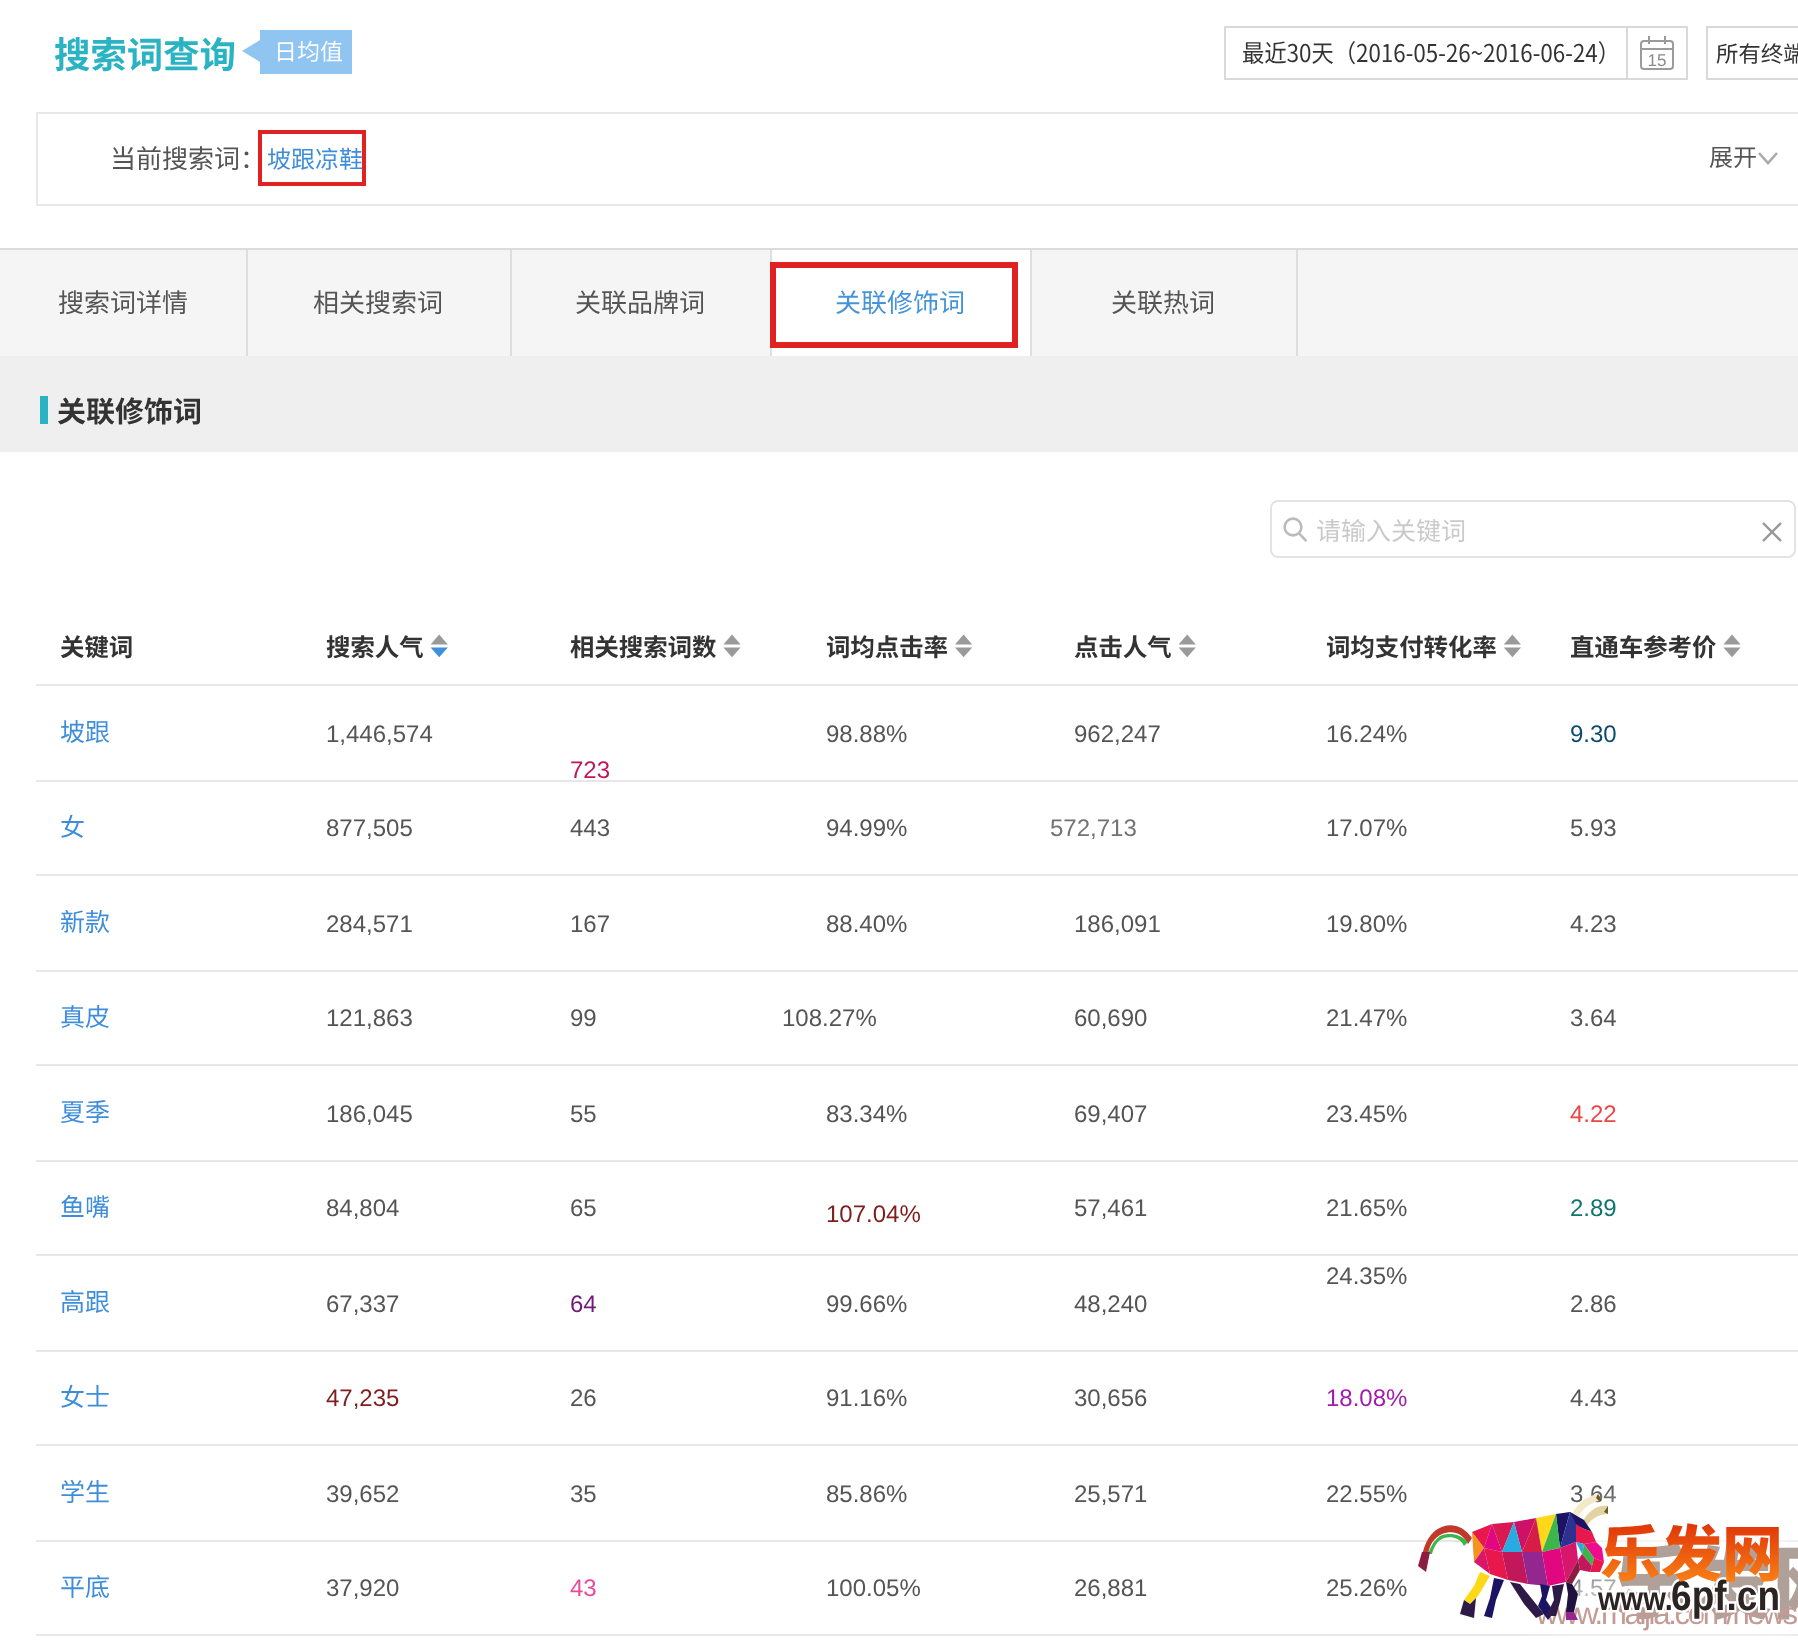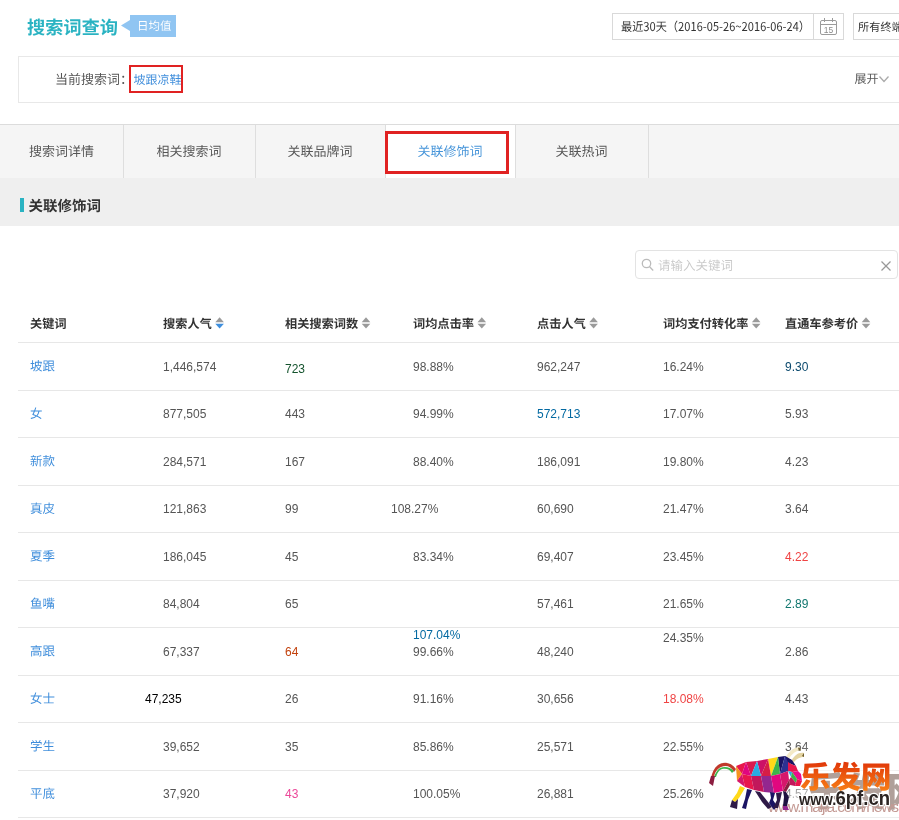"723" div { color: #14532d -> #be185d; top: 362px -> 378px }
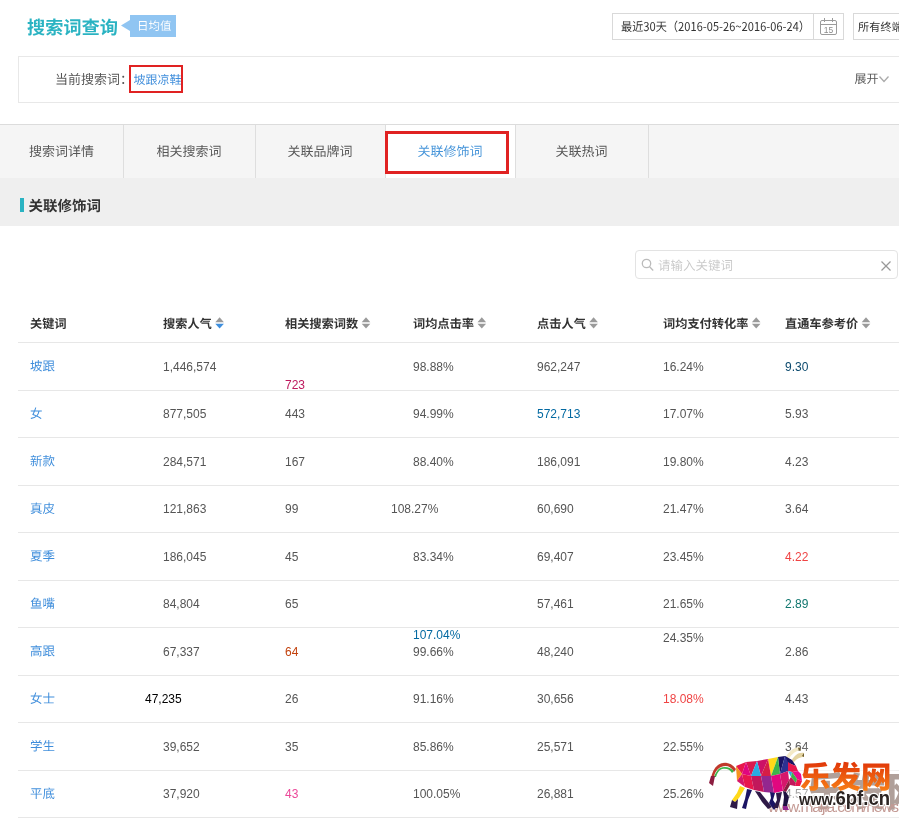"572,713" div { color: #0369a1 -> #737373; left: 537px -> 525px }
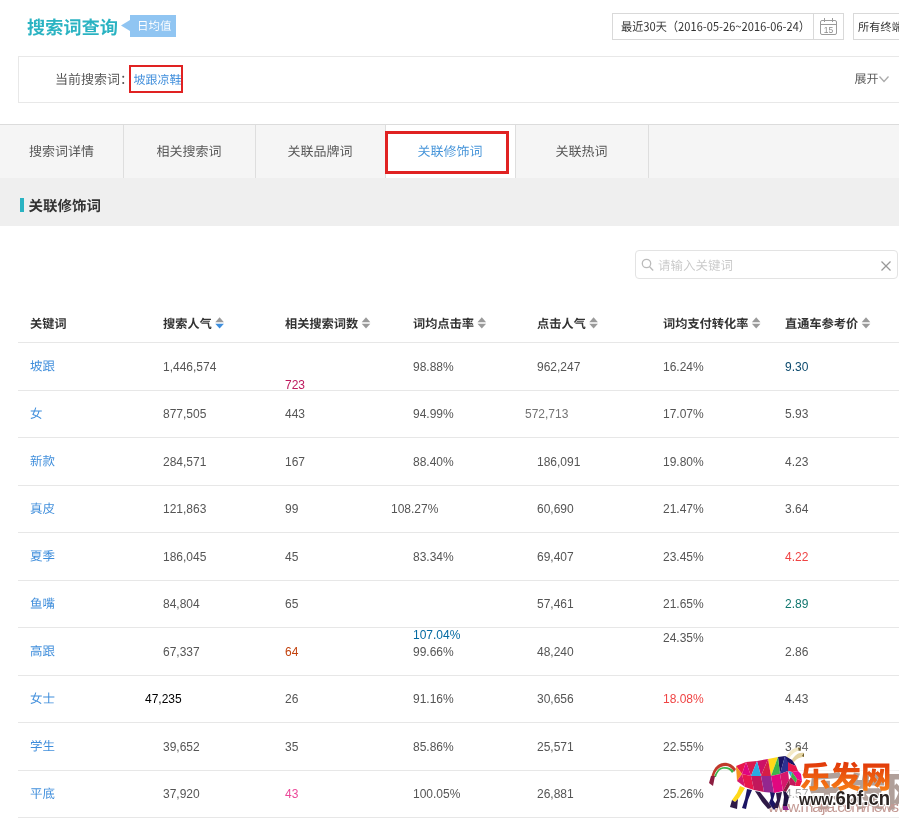"45" div { text: 45 -> 55 }
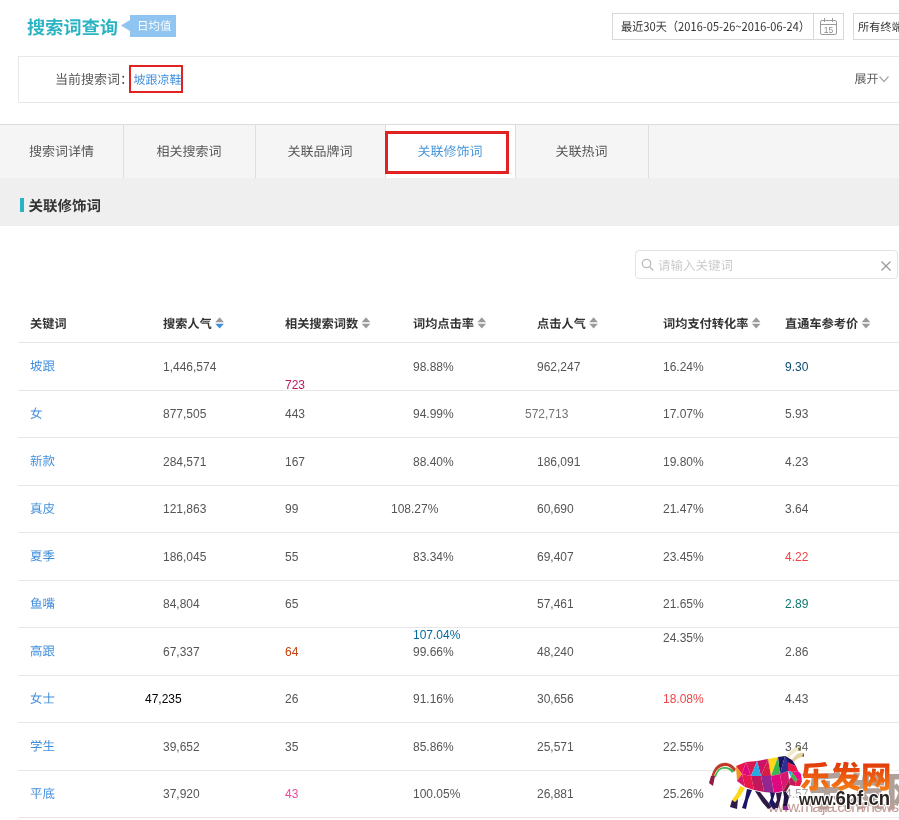"107.04%" div { color: #0369a1 -> #7f1d1d; top: 628px -> 600px }
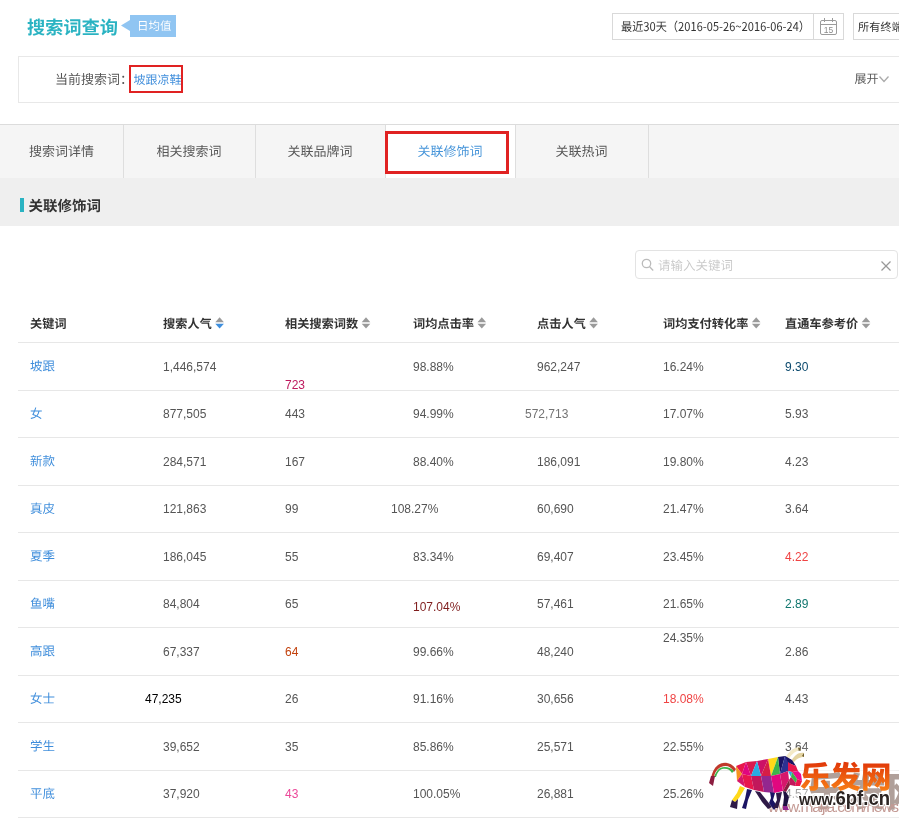"64" div { color: #c2410c -> #701a75 }
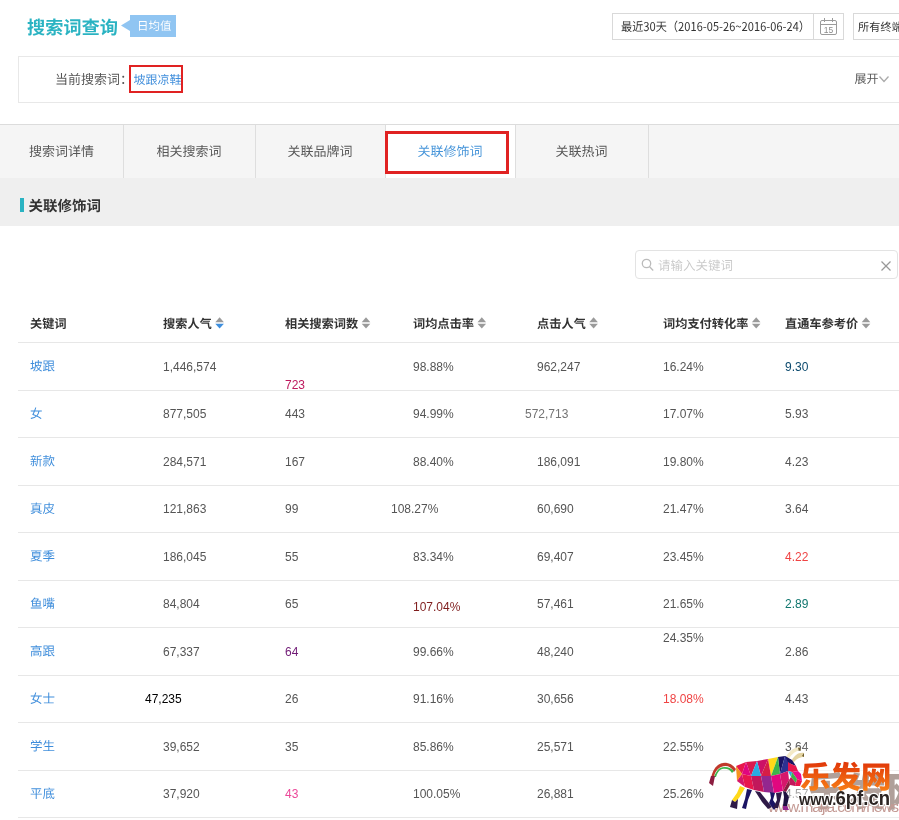"47,235" div { color: #000000 -> #7f1d1d; left: 145px -> 163px }
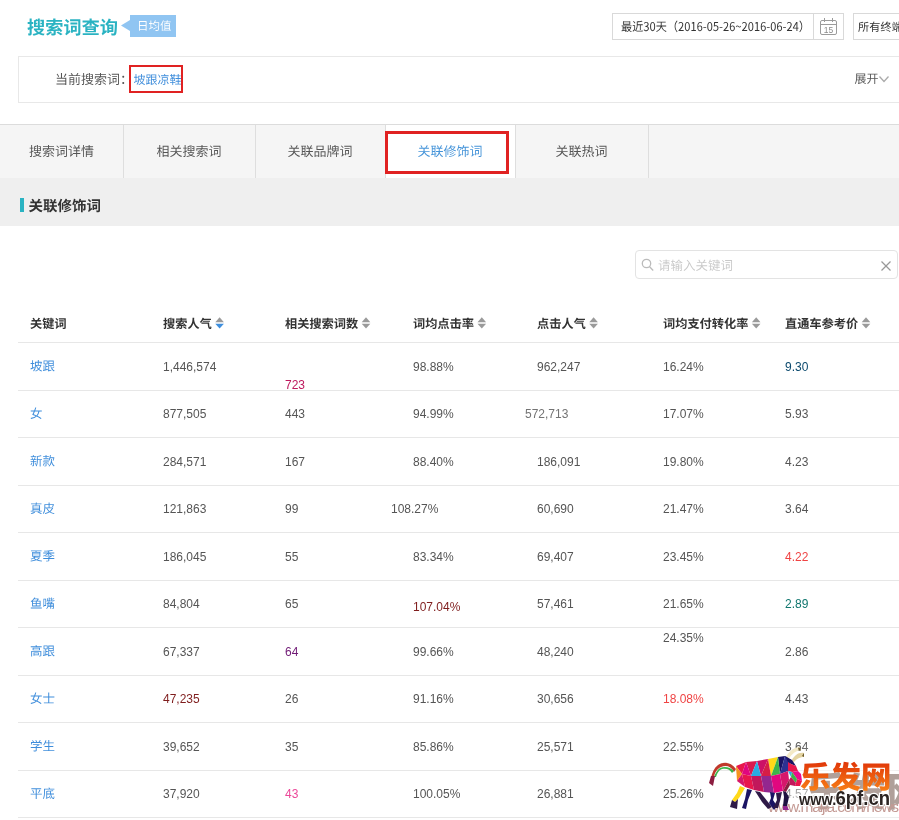"18.08%" div { color: #ef4444 -> #a21caf }
